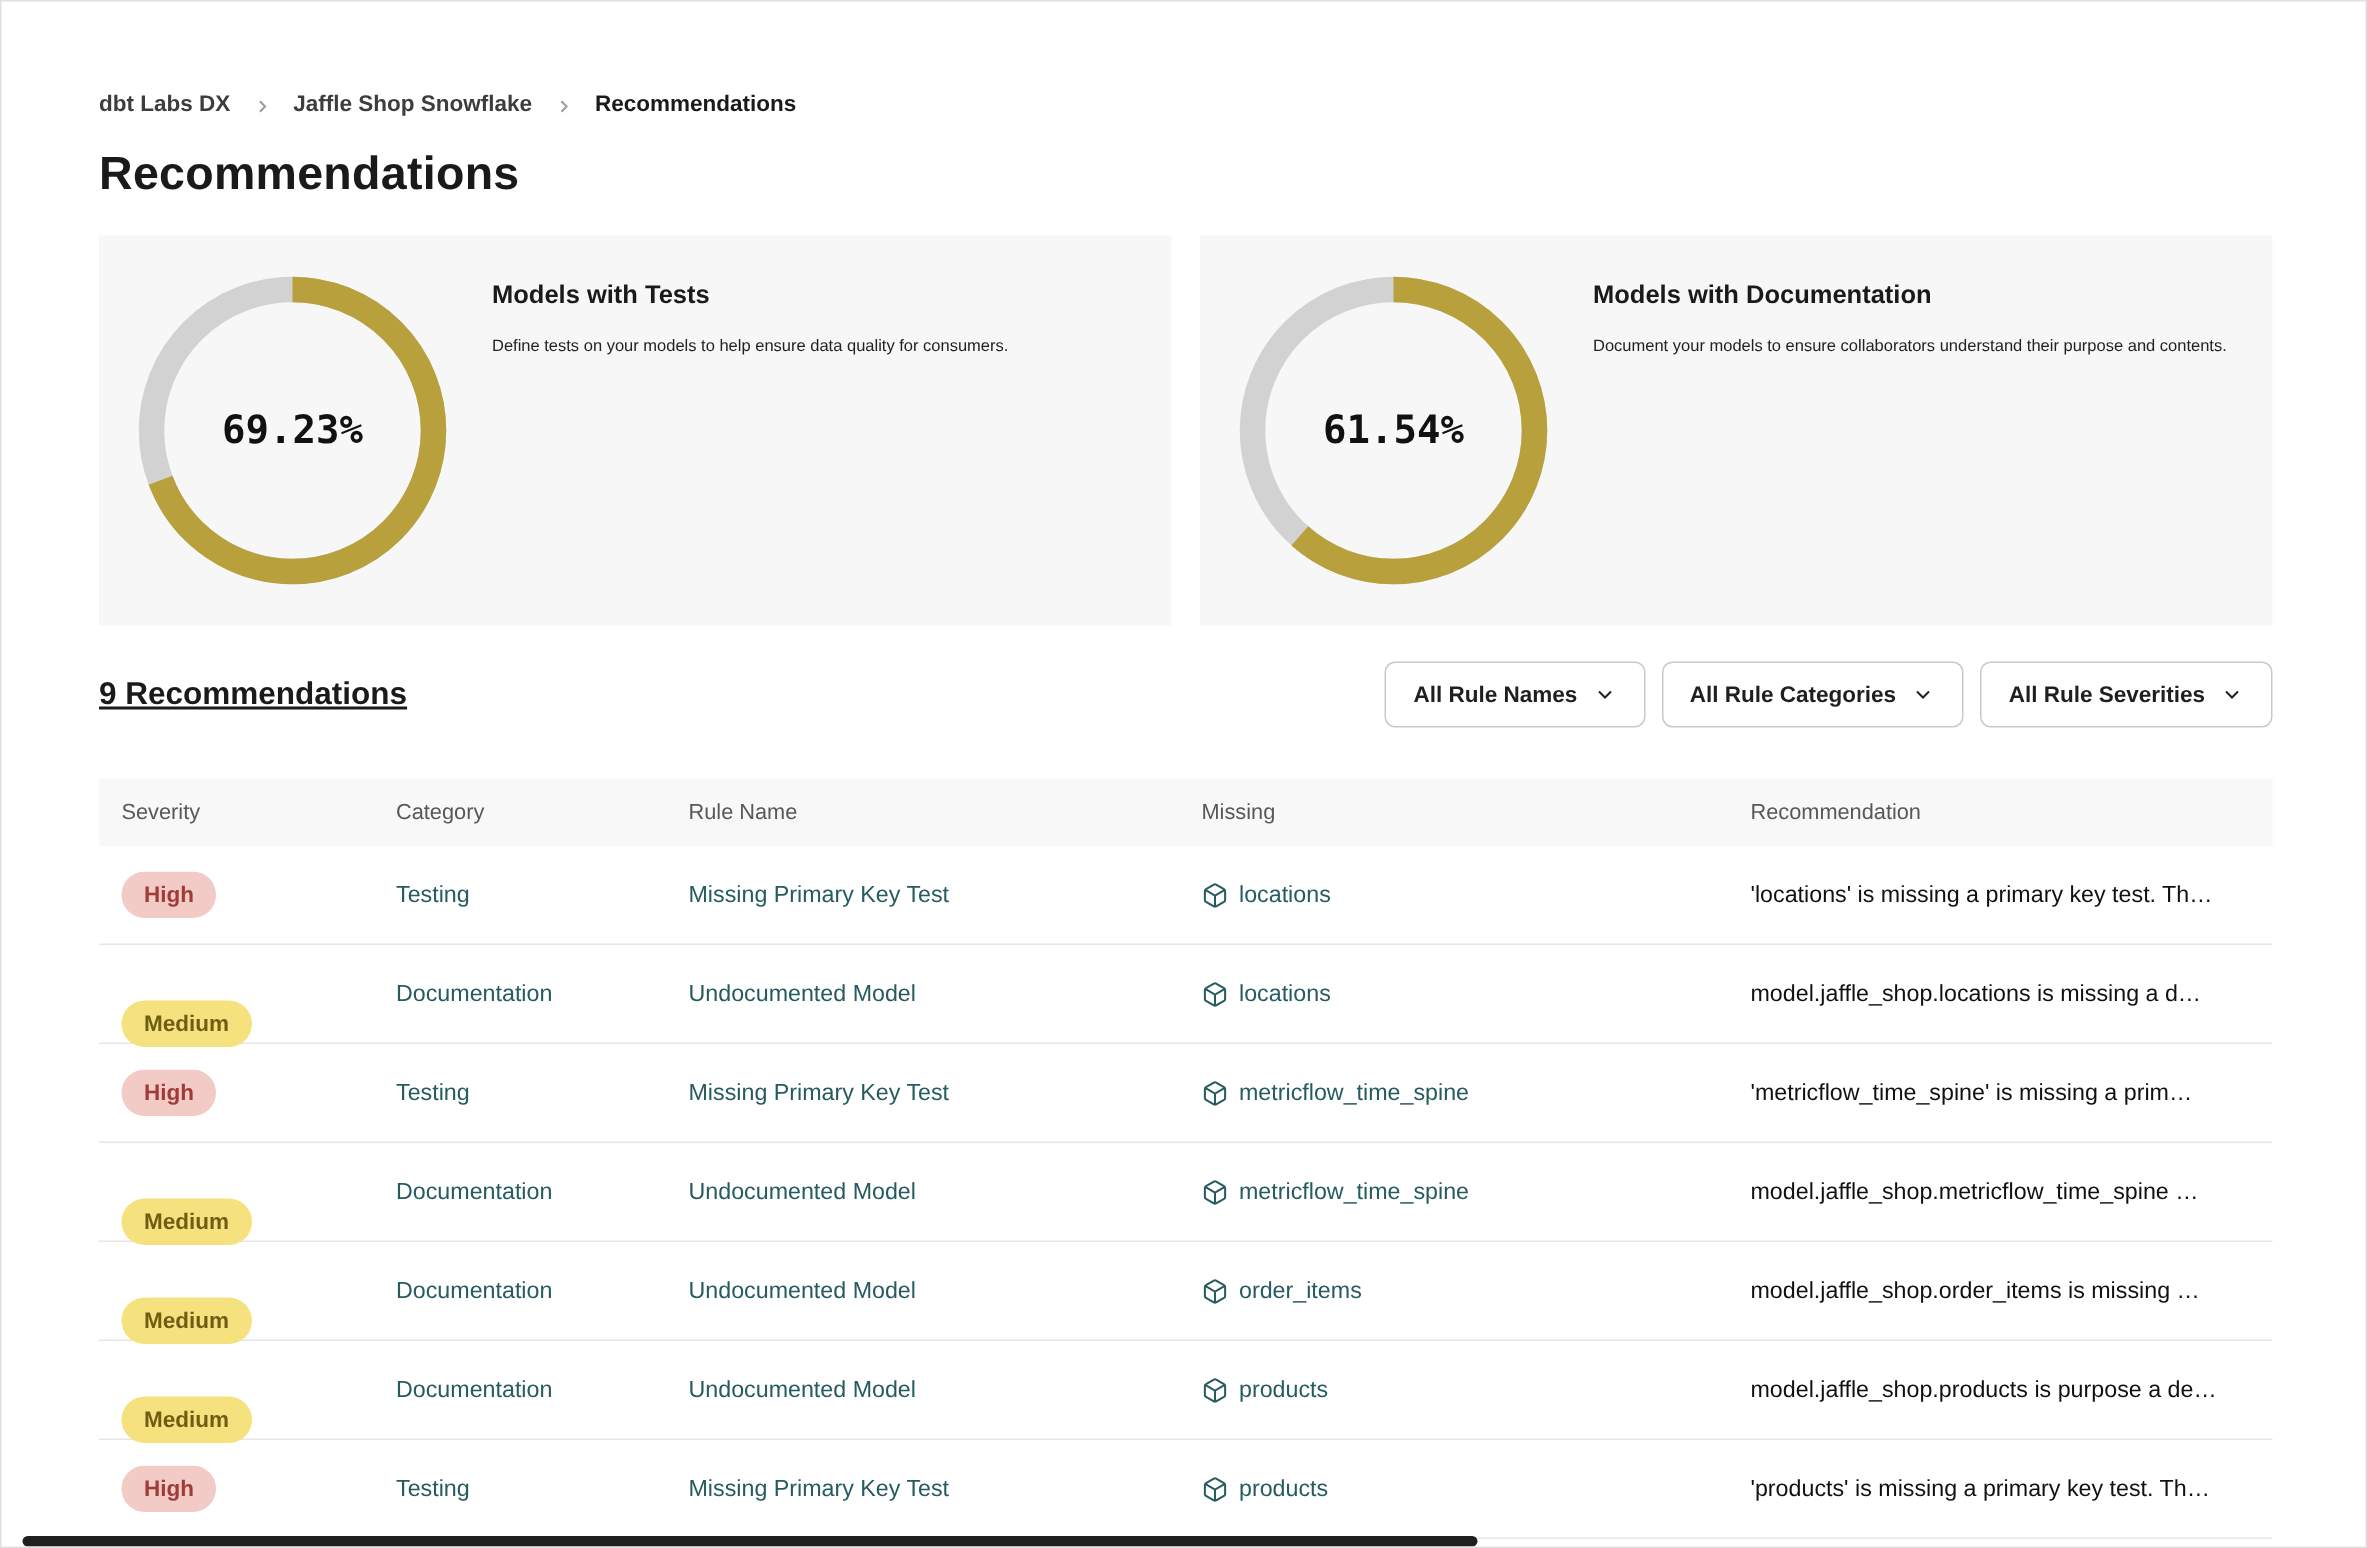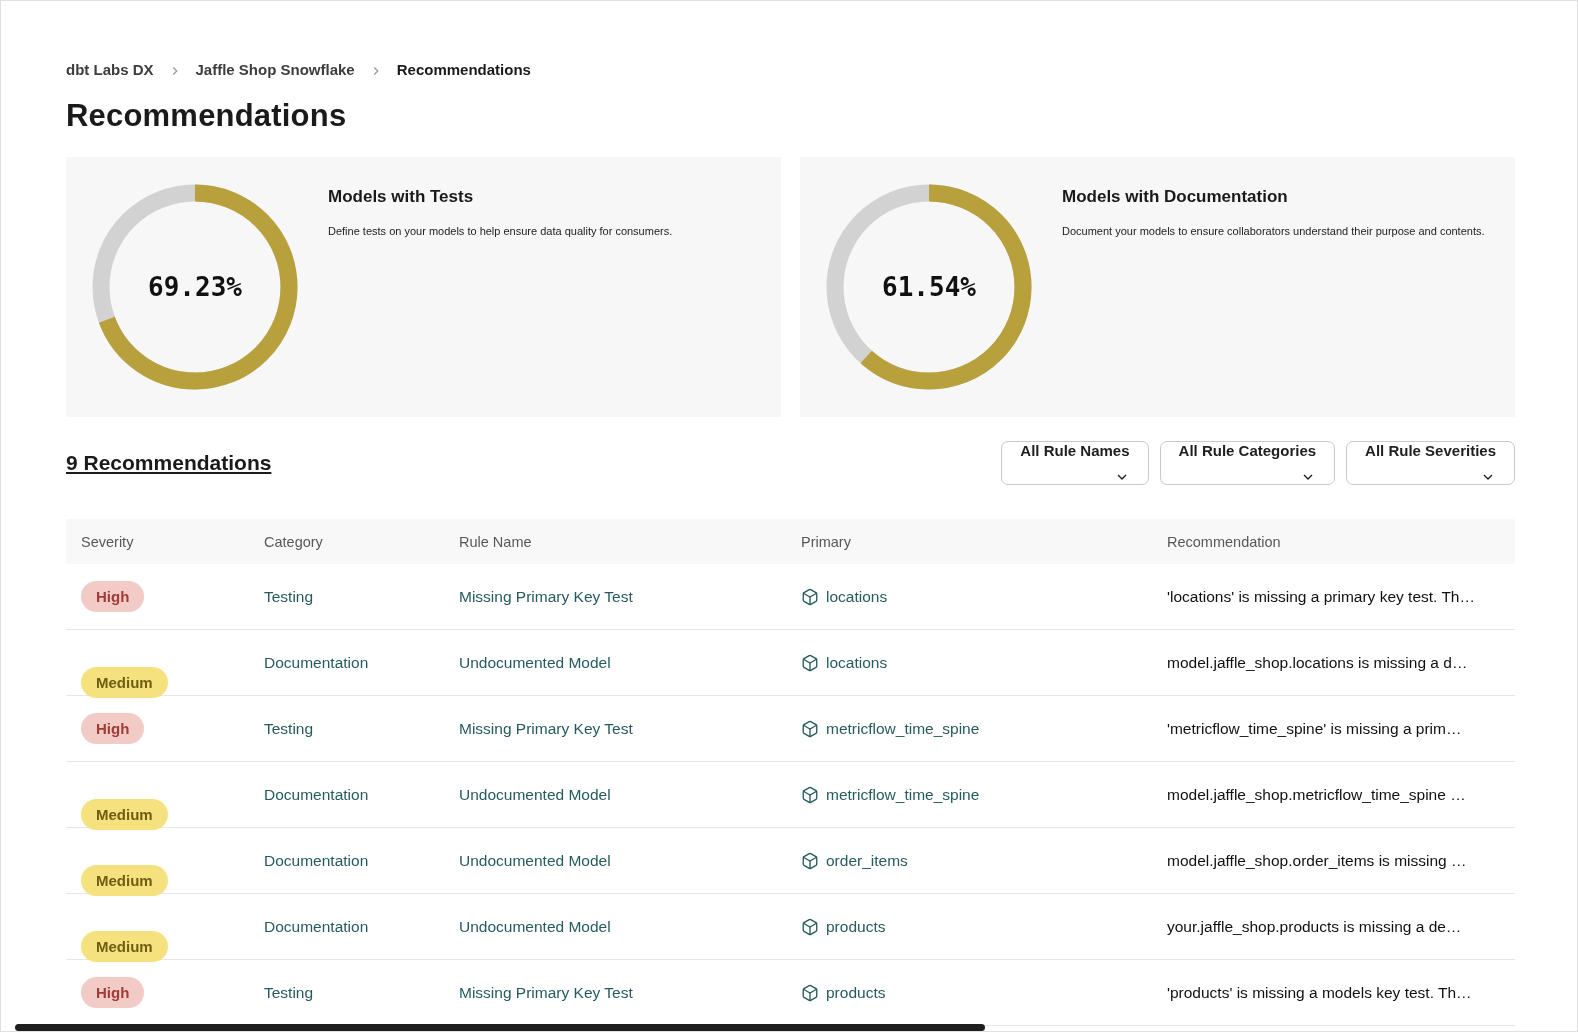"All Rule Names" .filter-btn { align-items: flex-end -> center; flex-direction: column -> none }
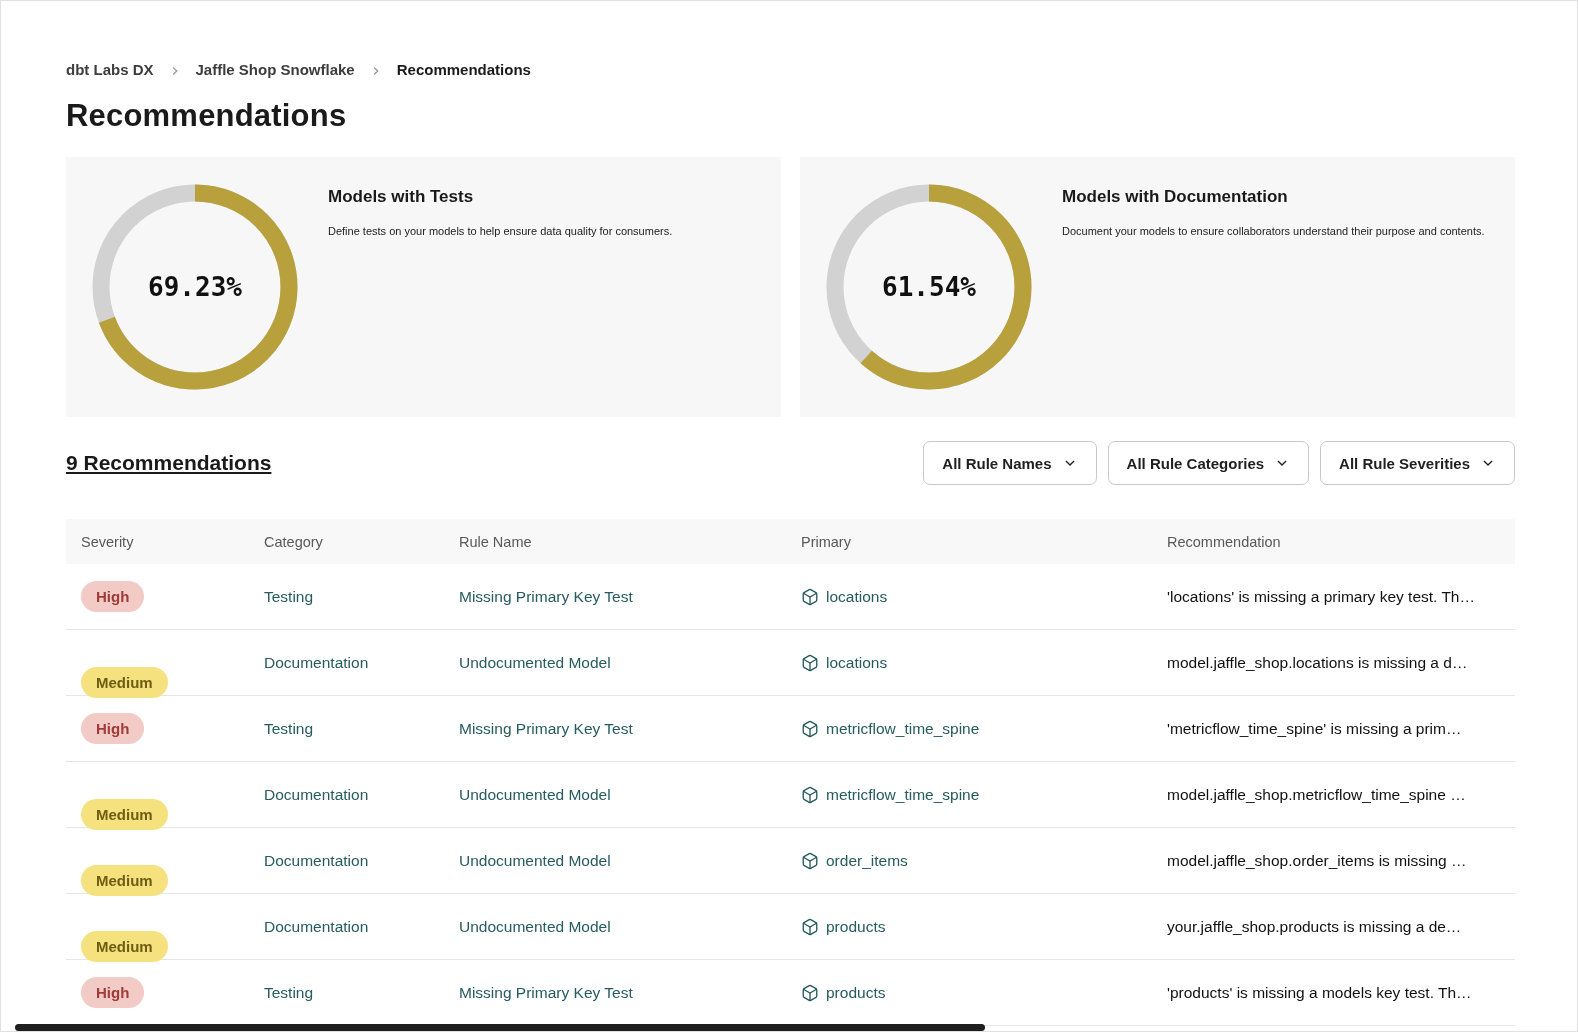"Primary" div.cell { text: Primary -> Missing }
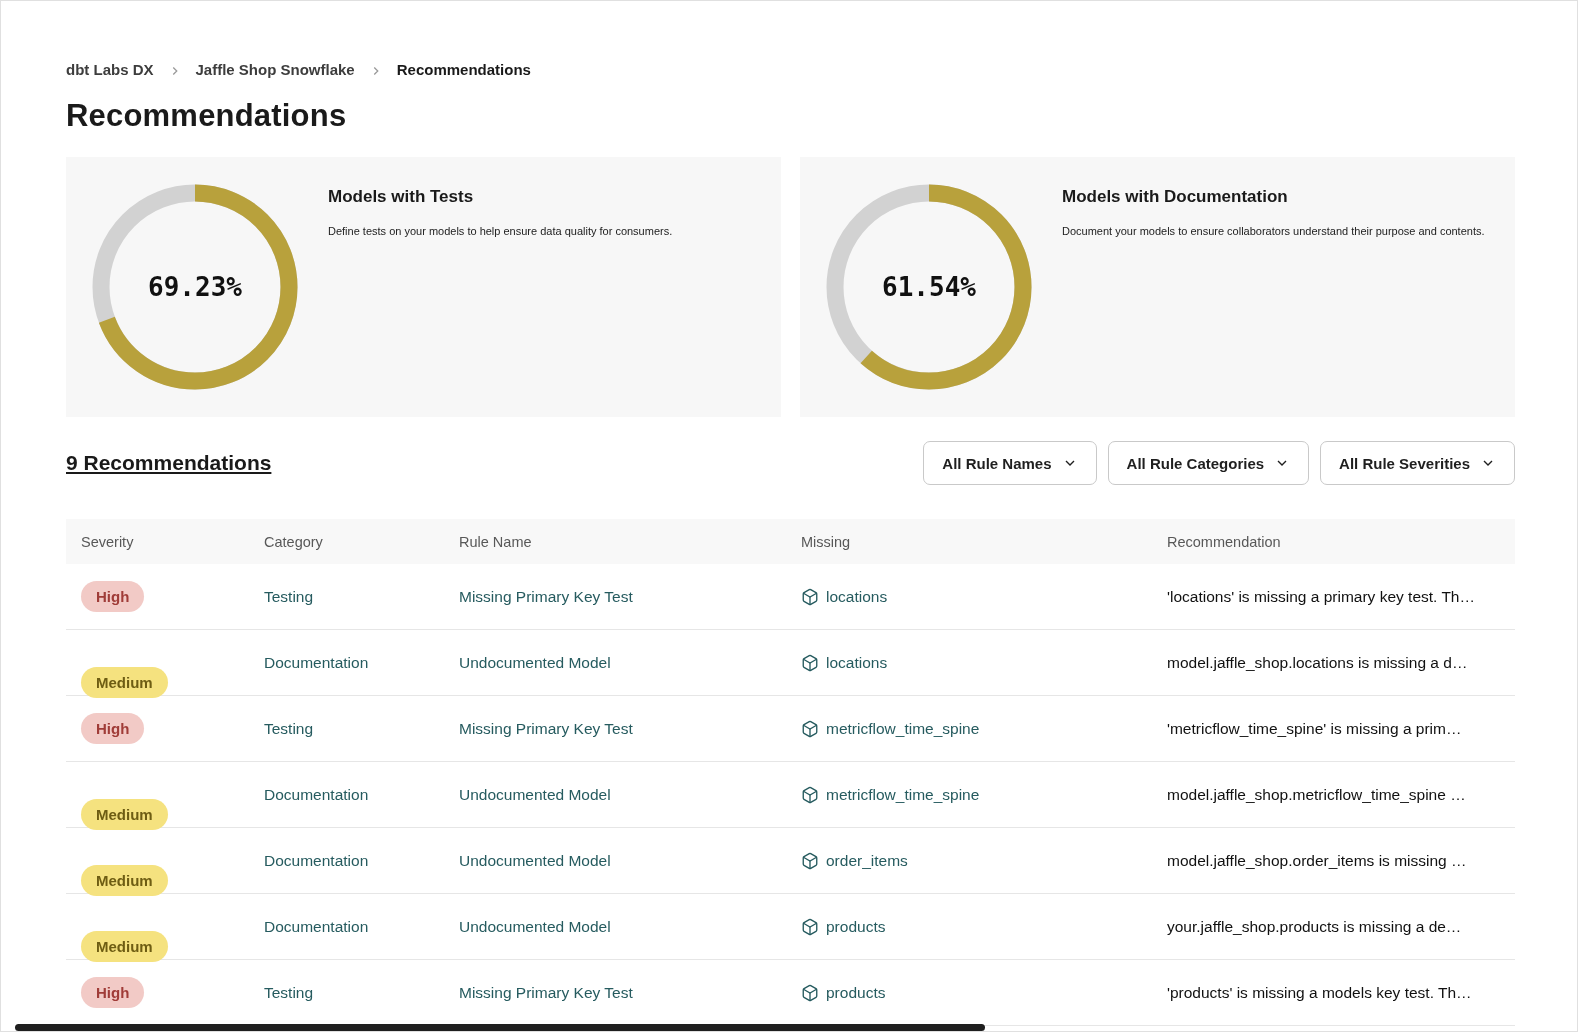"your.jaffle_shop.products is missing a" div.cell { text: your.jaffle_shop.products is missing -> model.jaffle_shop.products is purpose }
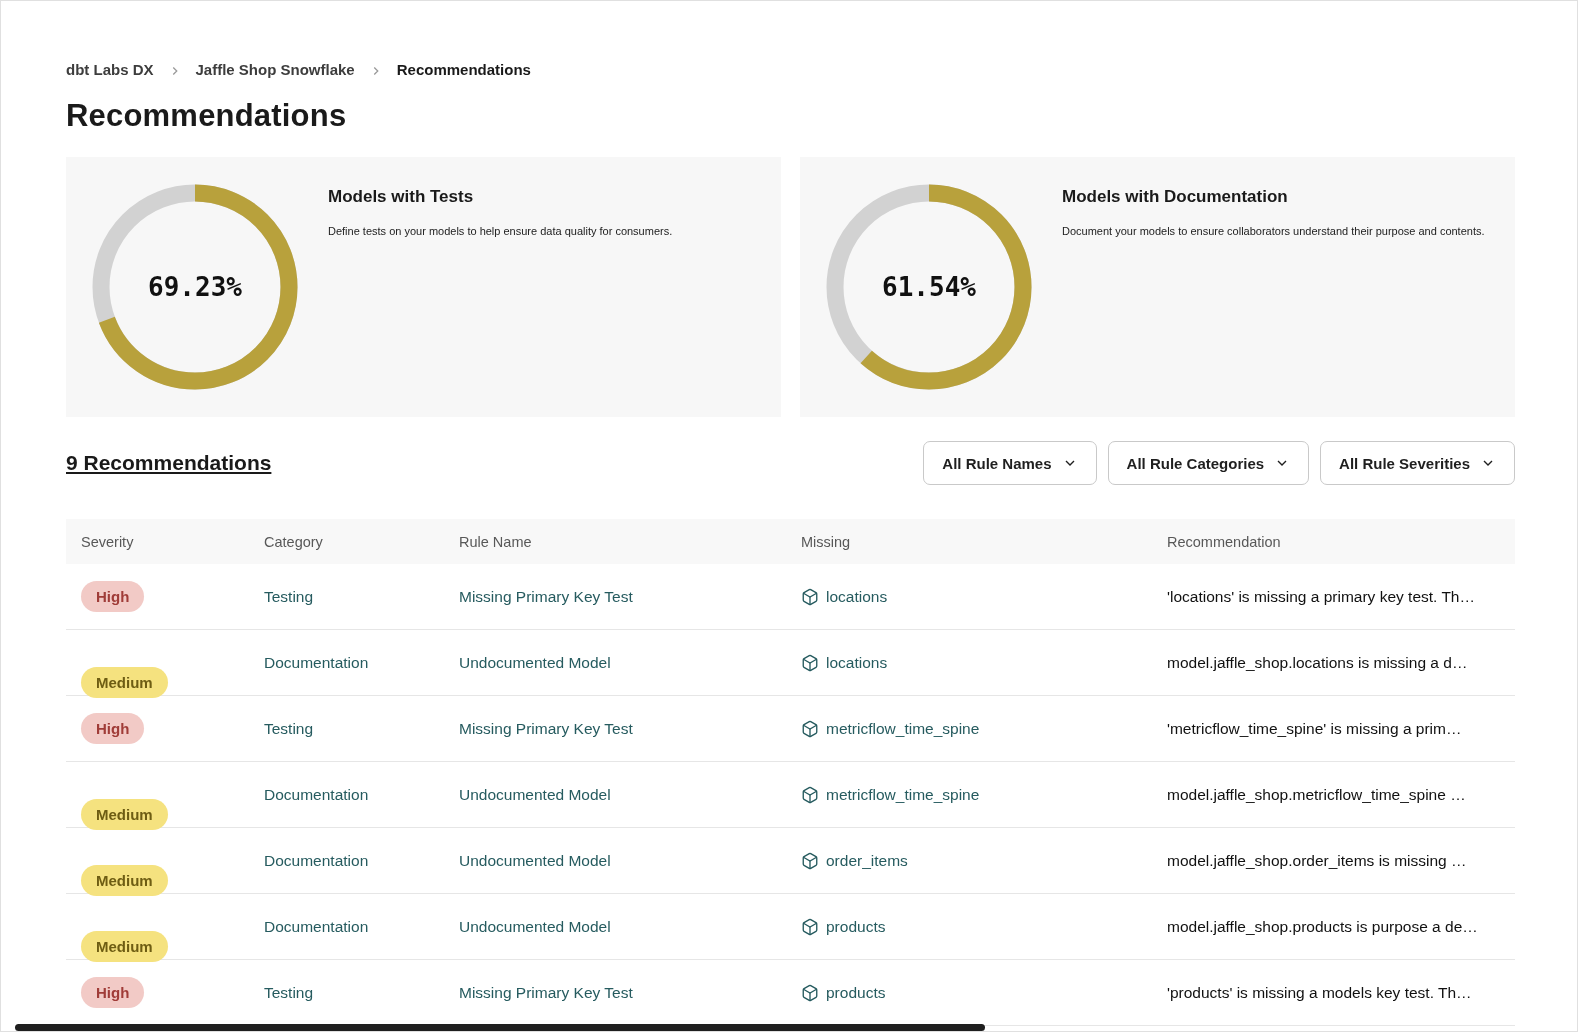"'products' is missing a models" div.cell { text: models -> primary }
